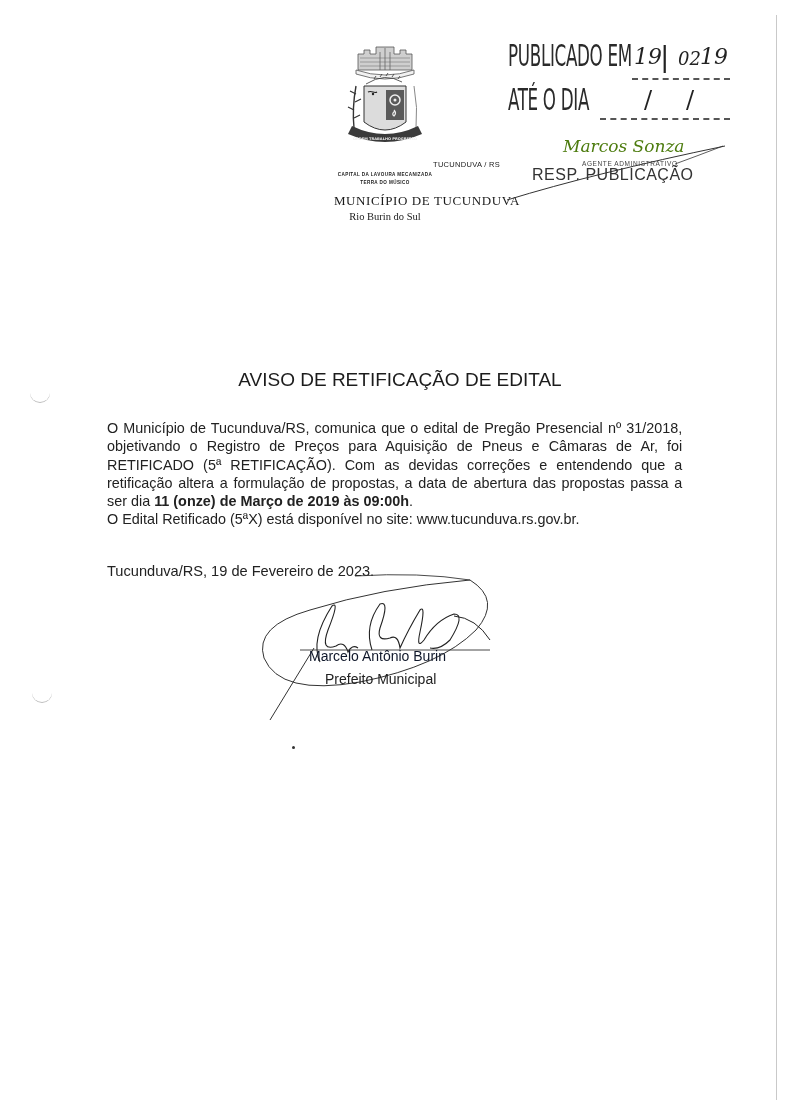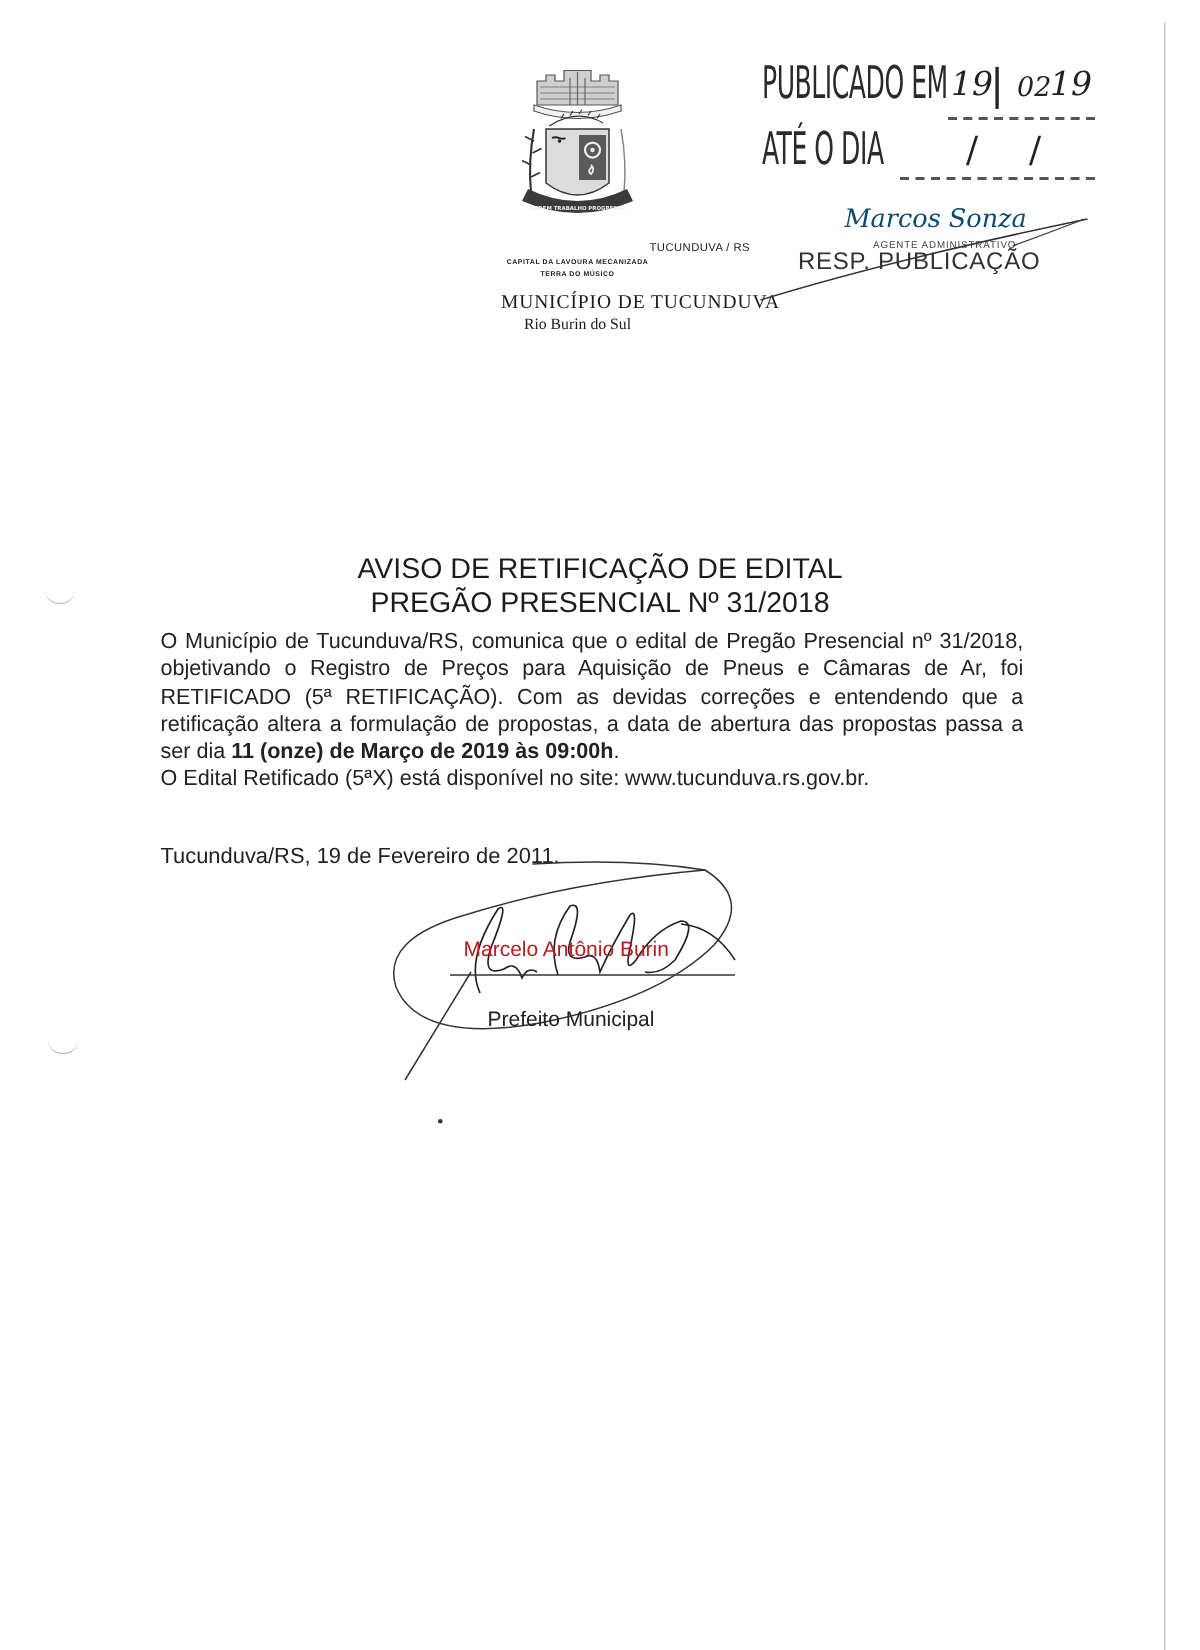"Marcos Sonza" .stamp-name { color: #0c4a6e -> #4d7c0f }
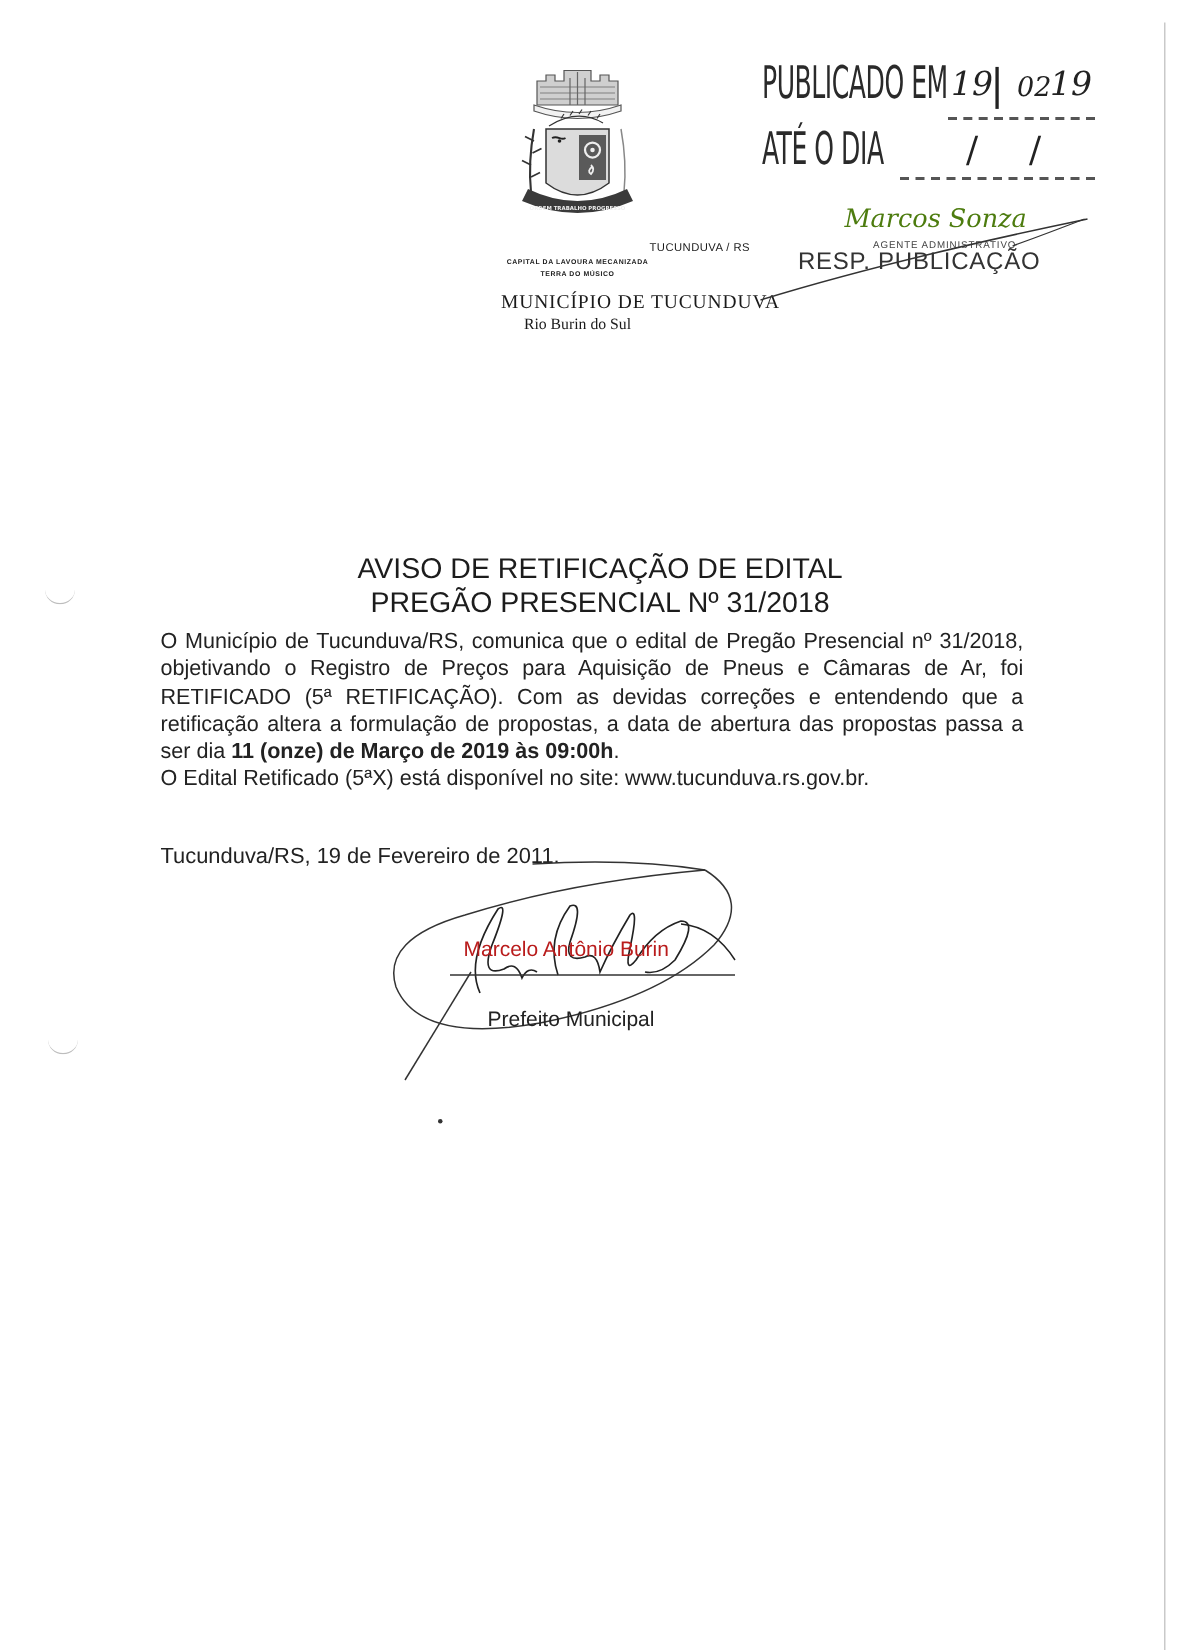"PREGÃO PRESENCIAL Nº 31/2018" div { html: <div>PREGÃO PRESENCIAL Nº 31/2018</div> -> none }
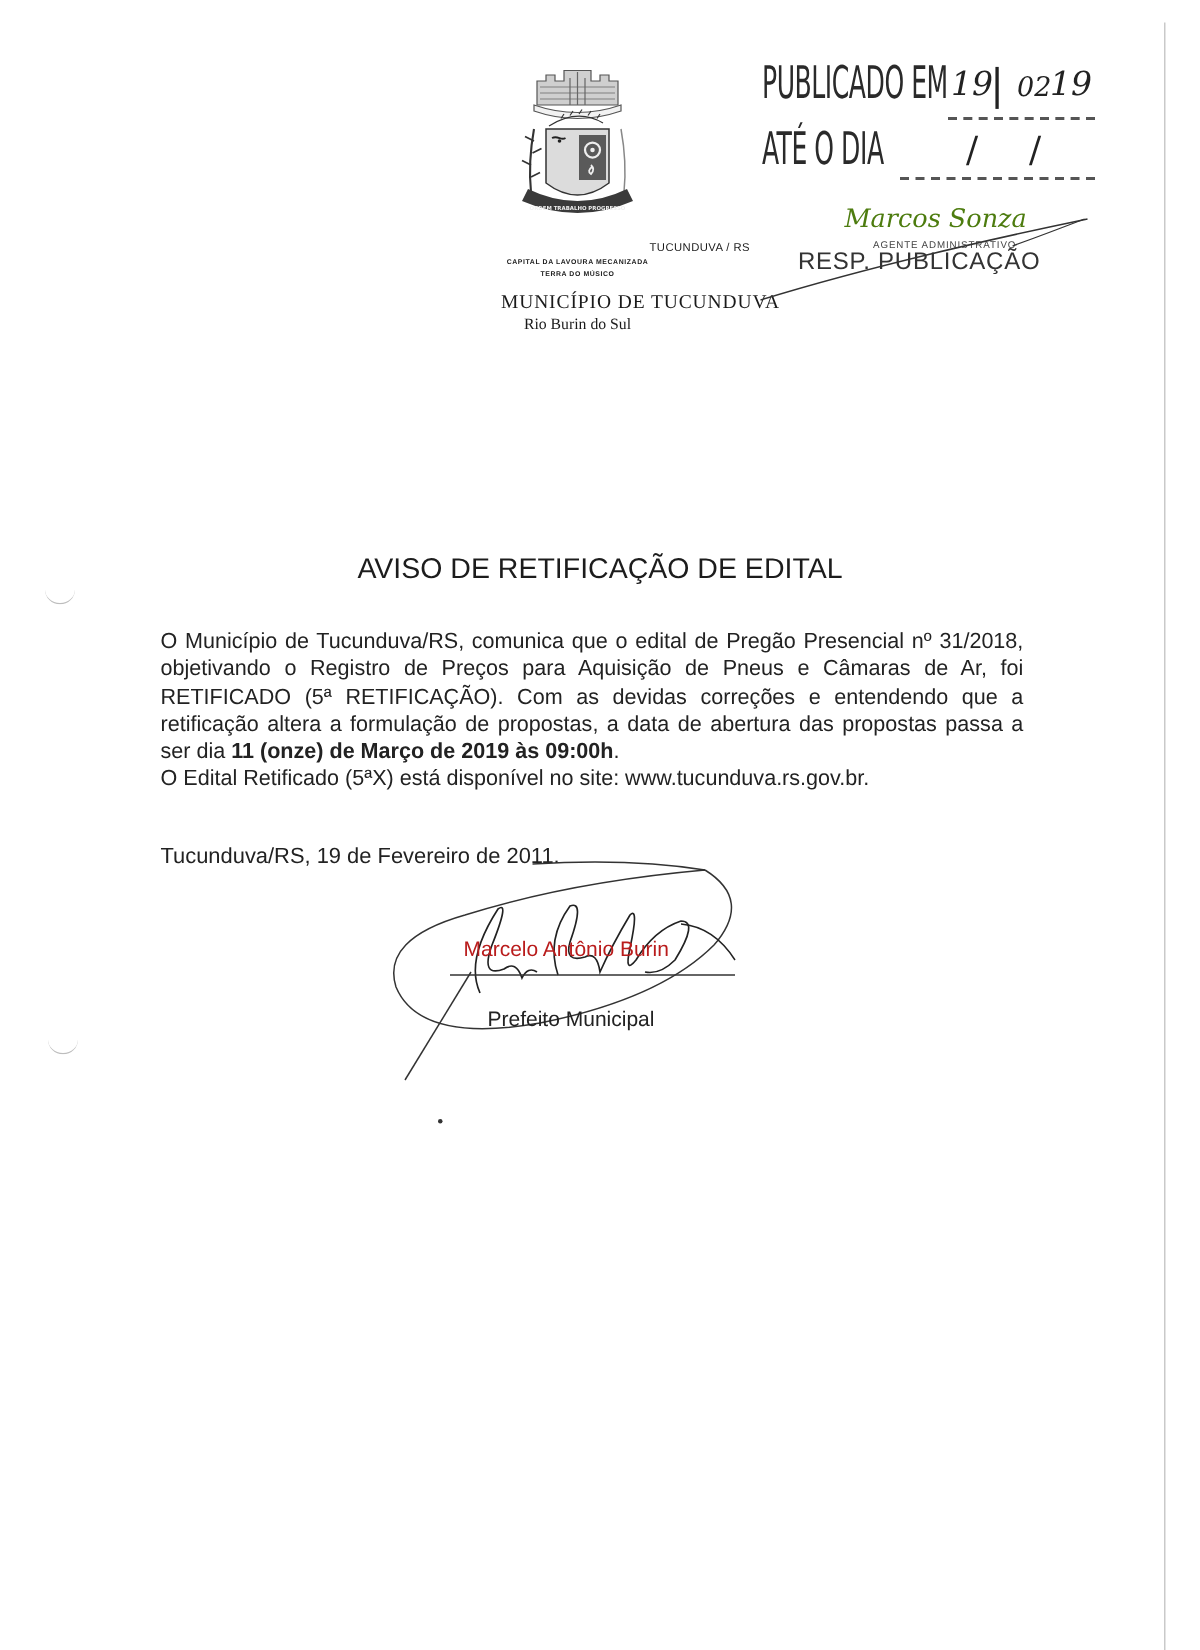"Tucunduva/RS, 19 de Fevereiro de" div.doc-date { text: 2011 -> 2023 }
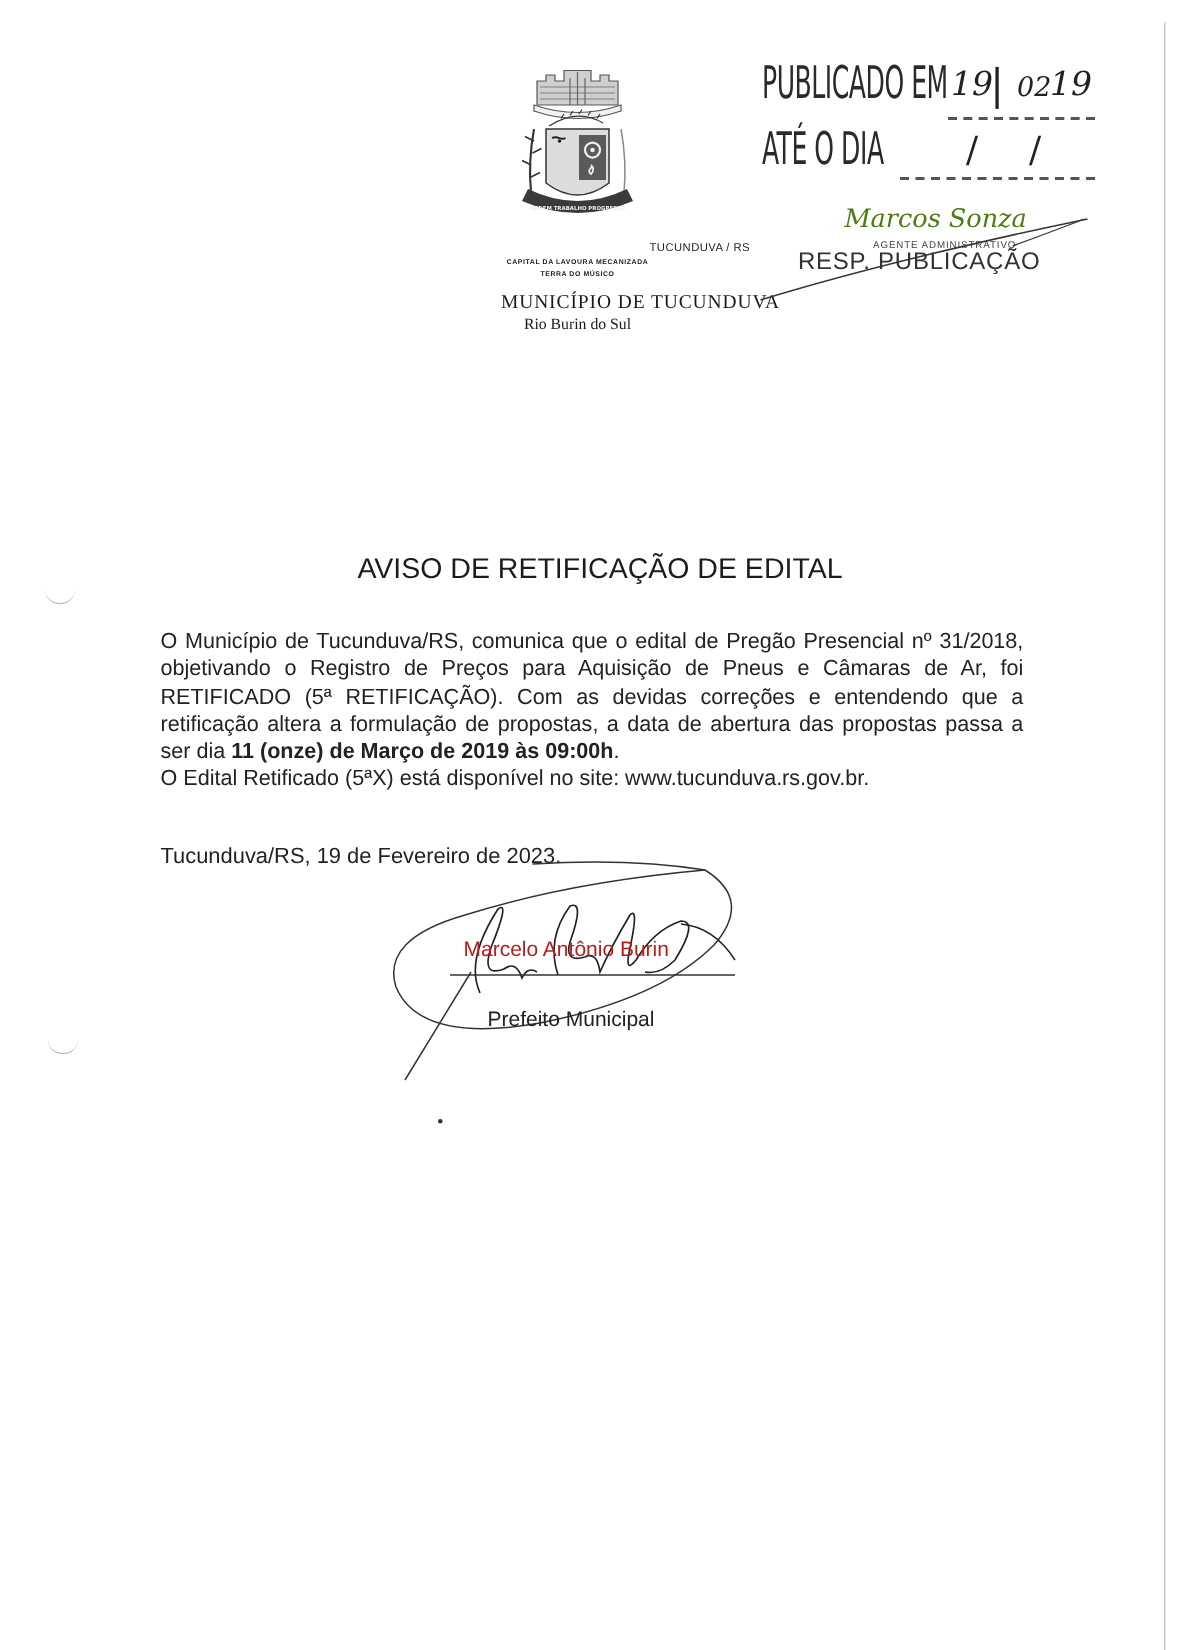"Marcelo Antônio Burin" .sig-name { color: #b91c1c -> #0f172a; top: 624px -> 648px }
